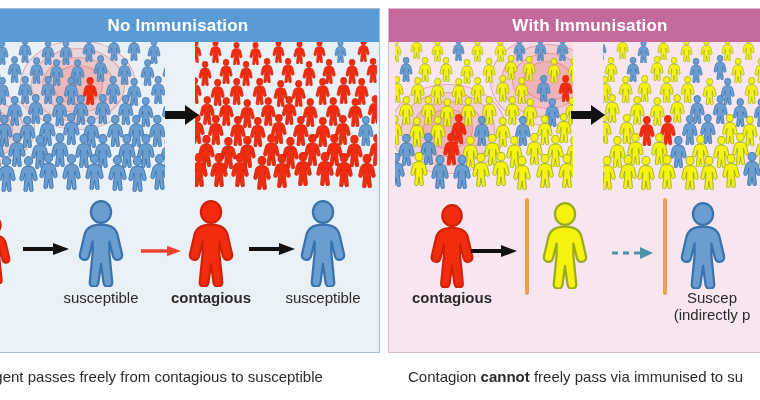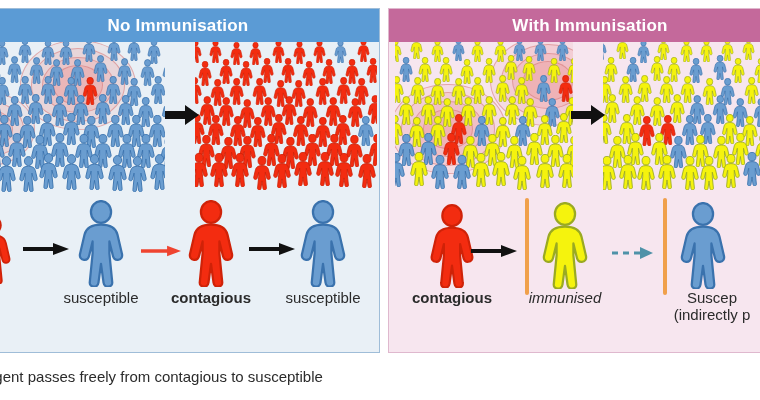"immunised" div.chain-label { html: <div>immunised</div> -> none }
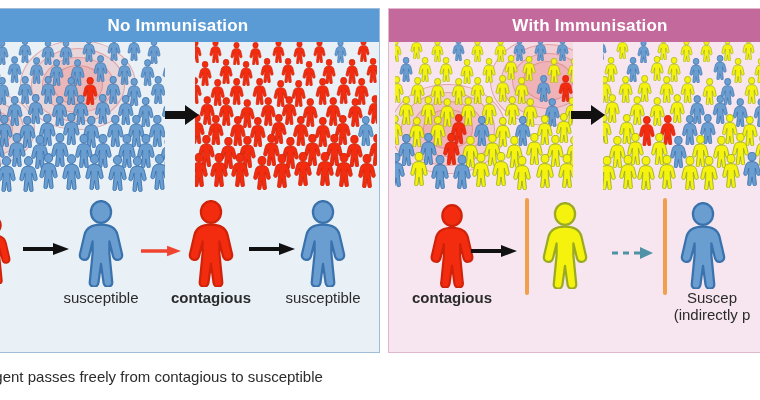"Contagion cannot freely pass via" div.caption { html: none -> <div> <span>Contagion </span><b>cannot</b><span> freely pass via immunised to su</span> </div> }
